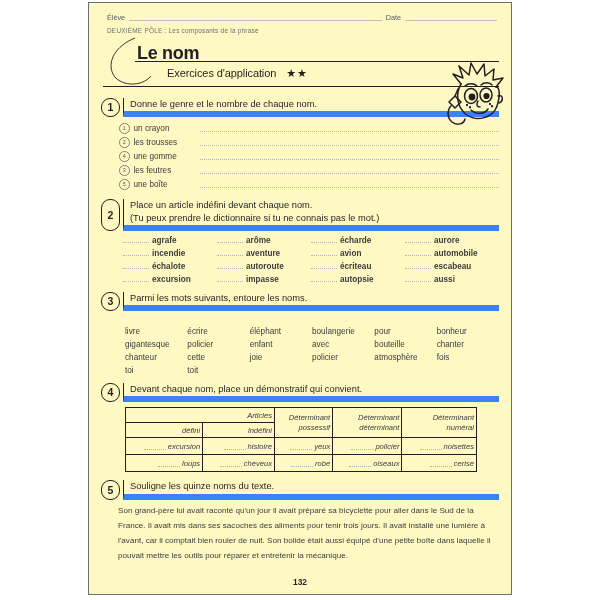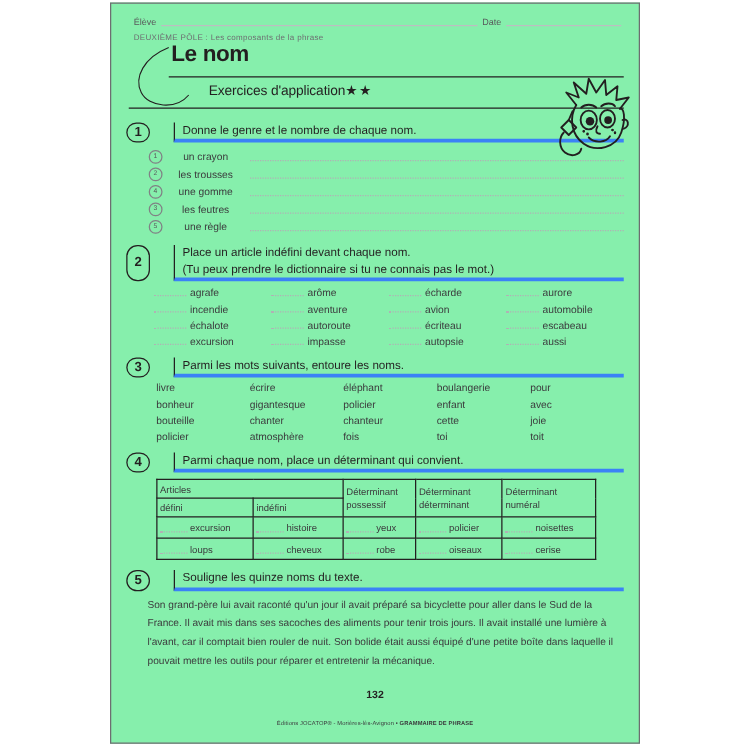"Élève" .page { background: #86efac -> #fef9c3 }
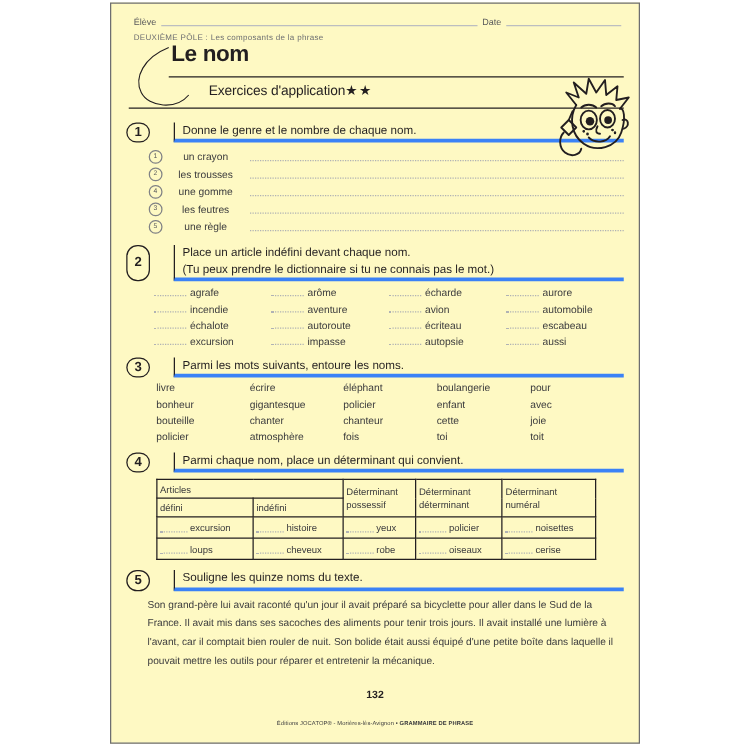"Le nom" .bigtitle { top: 0 -> 10px }
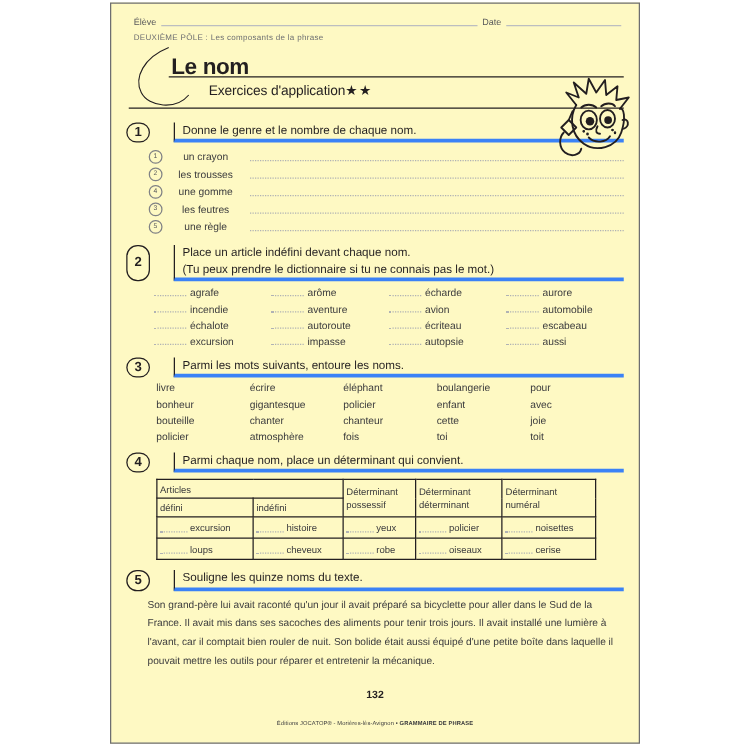"Exercices d'application" .subrow { gap: none -> 10px }
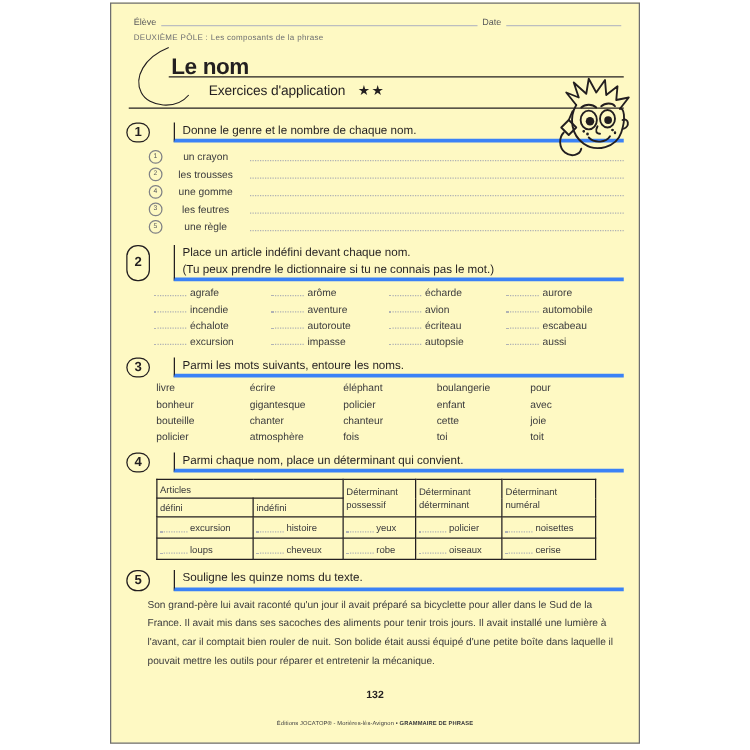"Donne le genre et le" .extext { border-bottom: 3px solid #3b82f6 -> 6px solid #3b82f6; margin-left: 19px -> 3px }
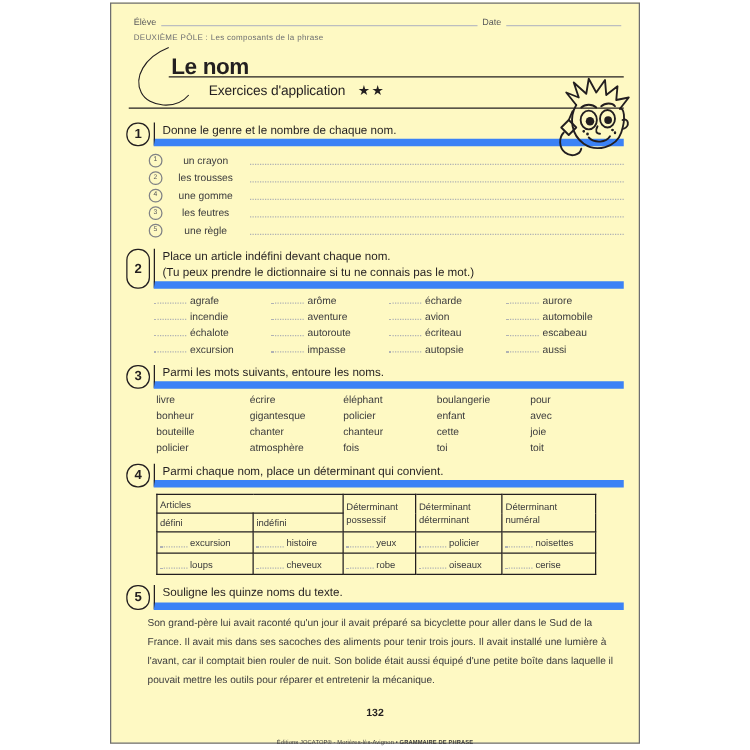"un crayon" .numrow { text-align: center -> none }
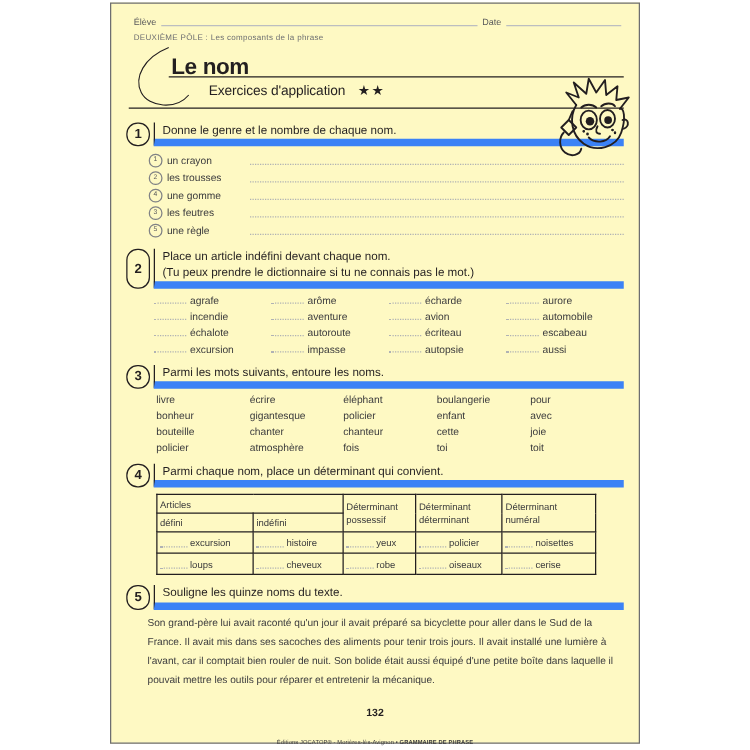"une règle" span.word { text: règle -> boîte }
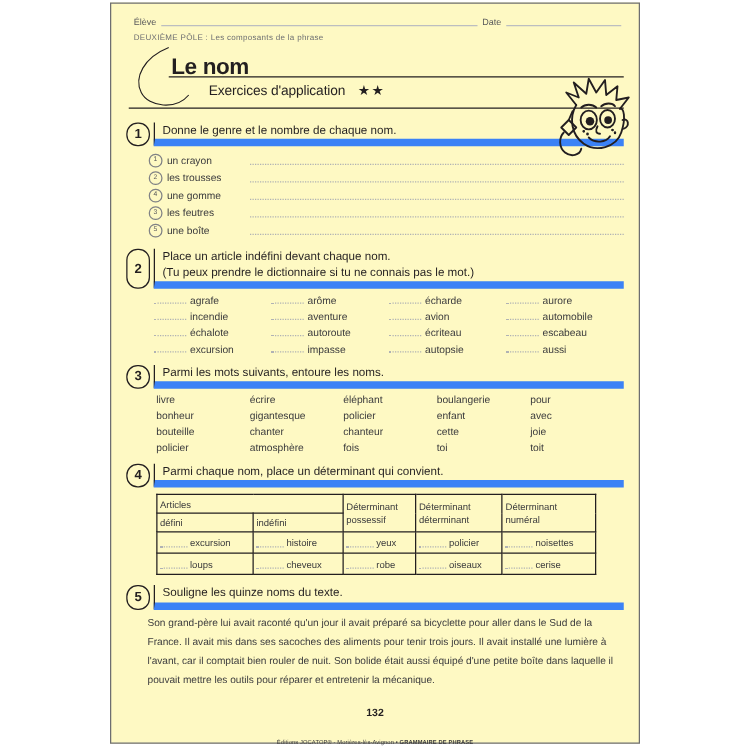"agrafe" .grid2 { font-weight: none -> bold }
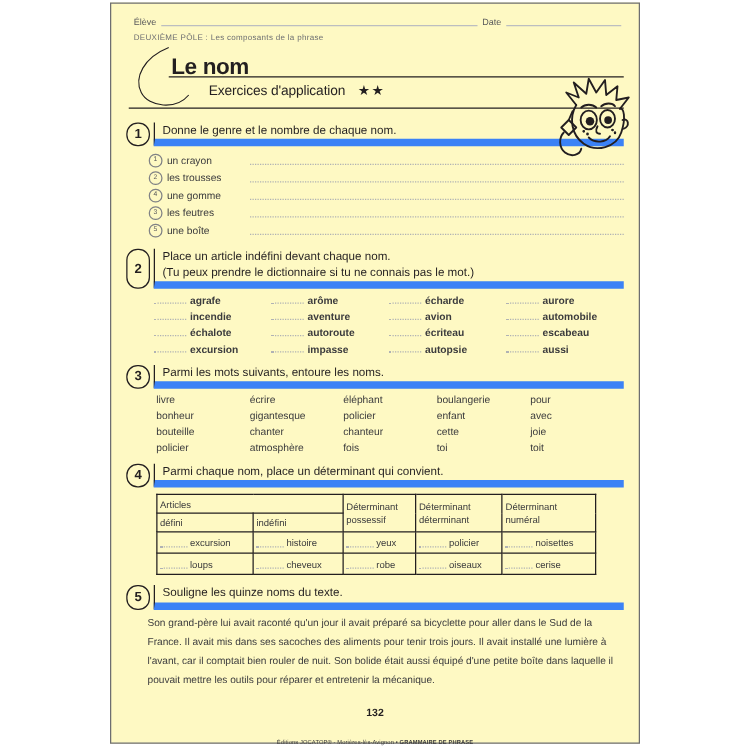"livre" .grid3 { grid-template-columns: repeat(5, 1fr) -> repeat(6, 1fr); margin: 4px 0 0 24px -> 16px 0 0 24px }
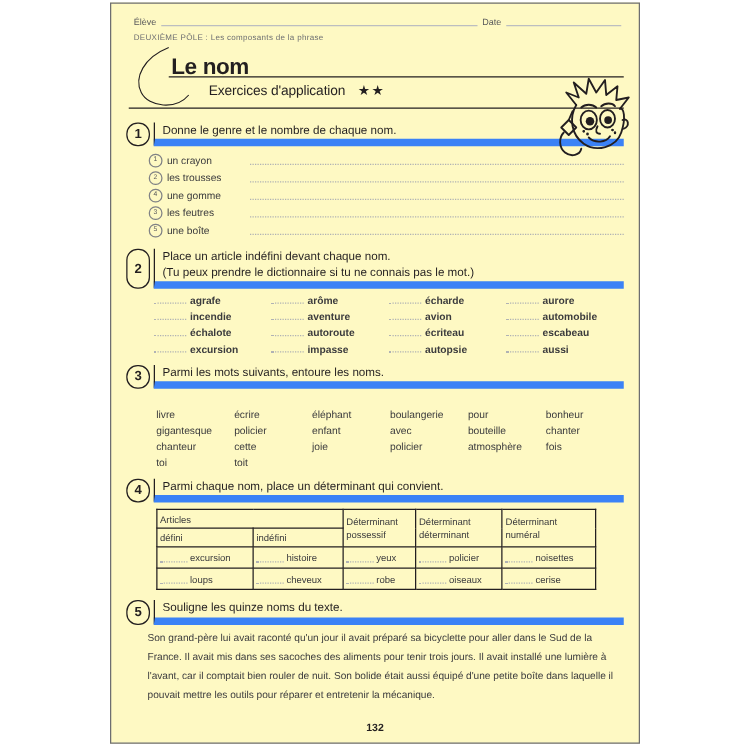"Parmi chaque nom, place un" div.extext { text: Parmi chaque nom, place un déterminant -> Devant chaque nom, place un démonstratif }
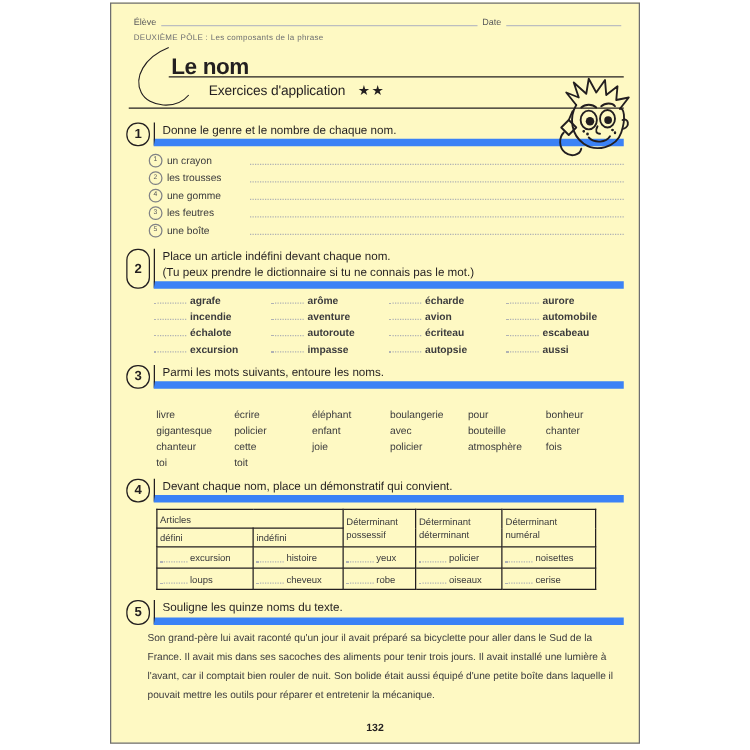"Articles" .dtable td, .dtable th { font-style: none -> italic; text-align: left -> right }
